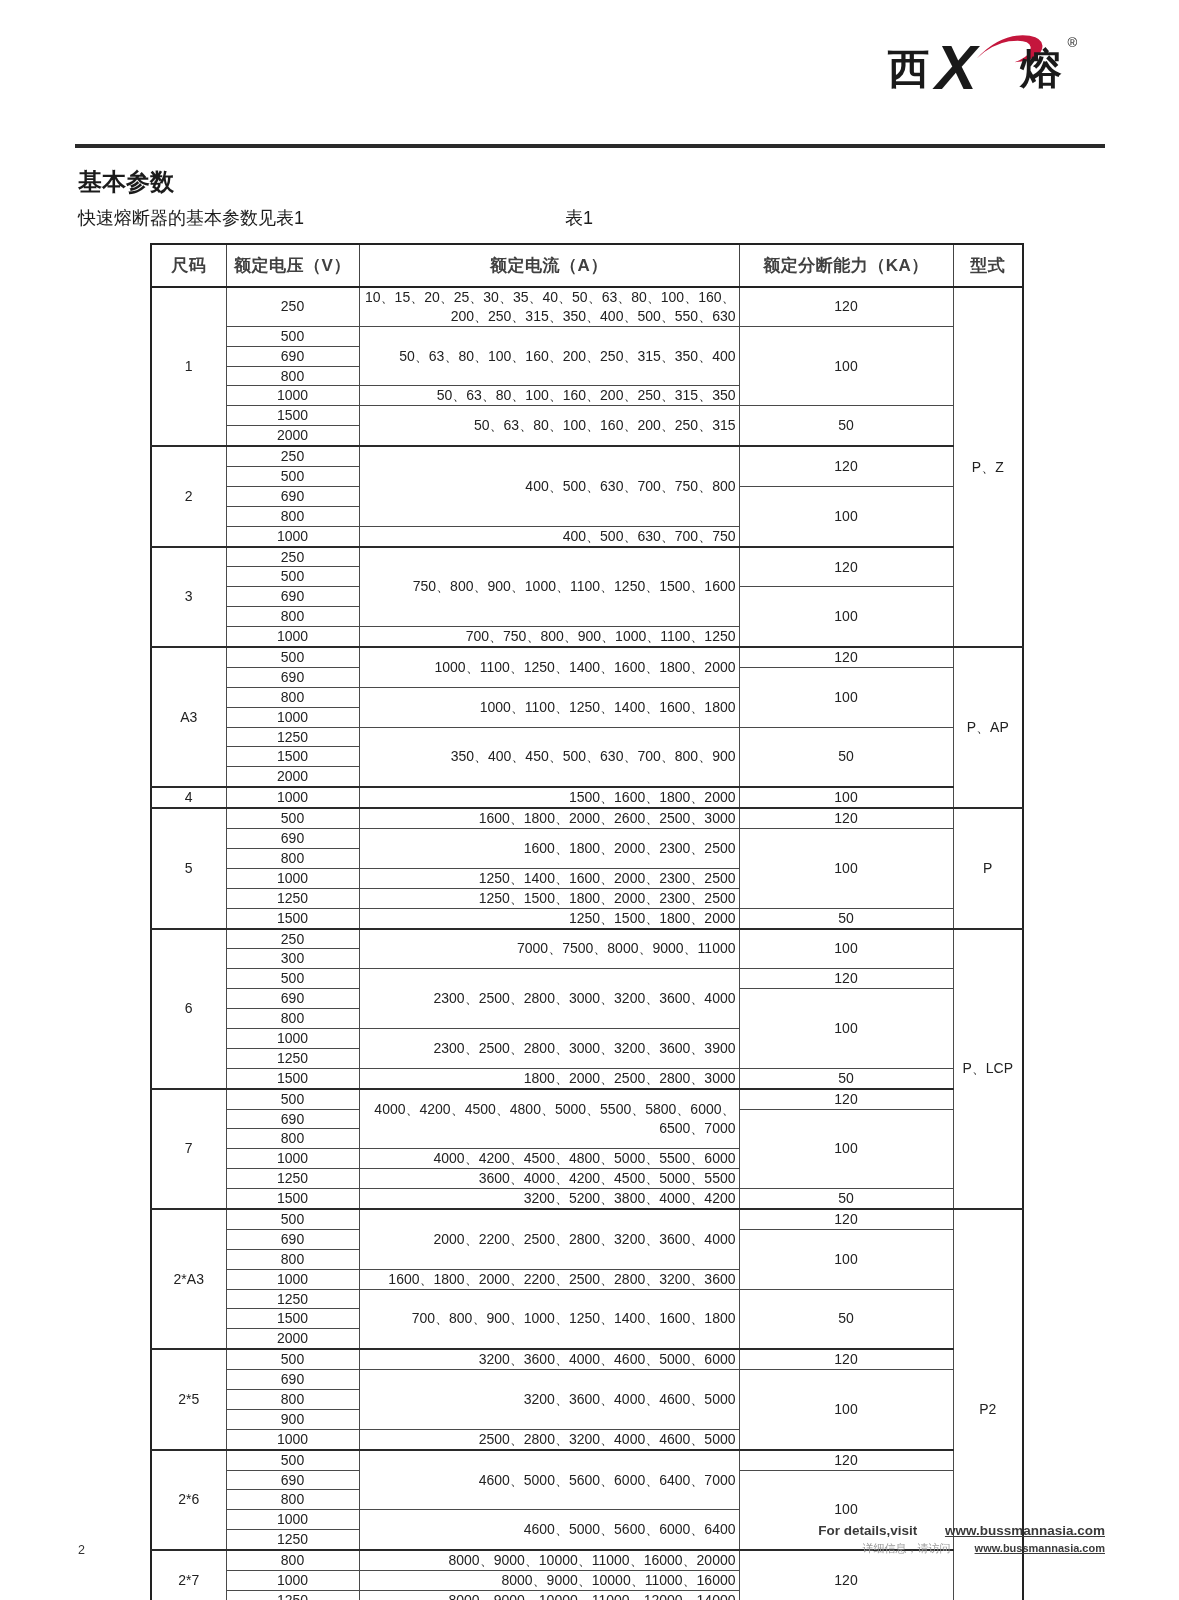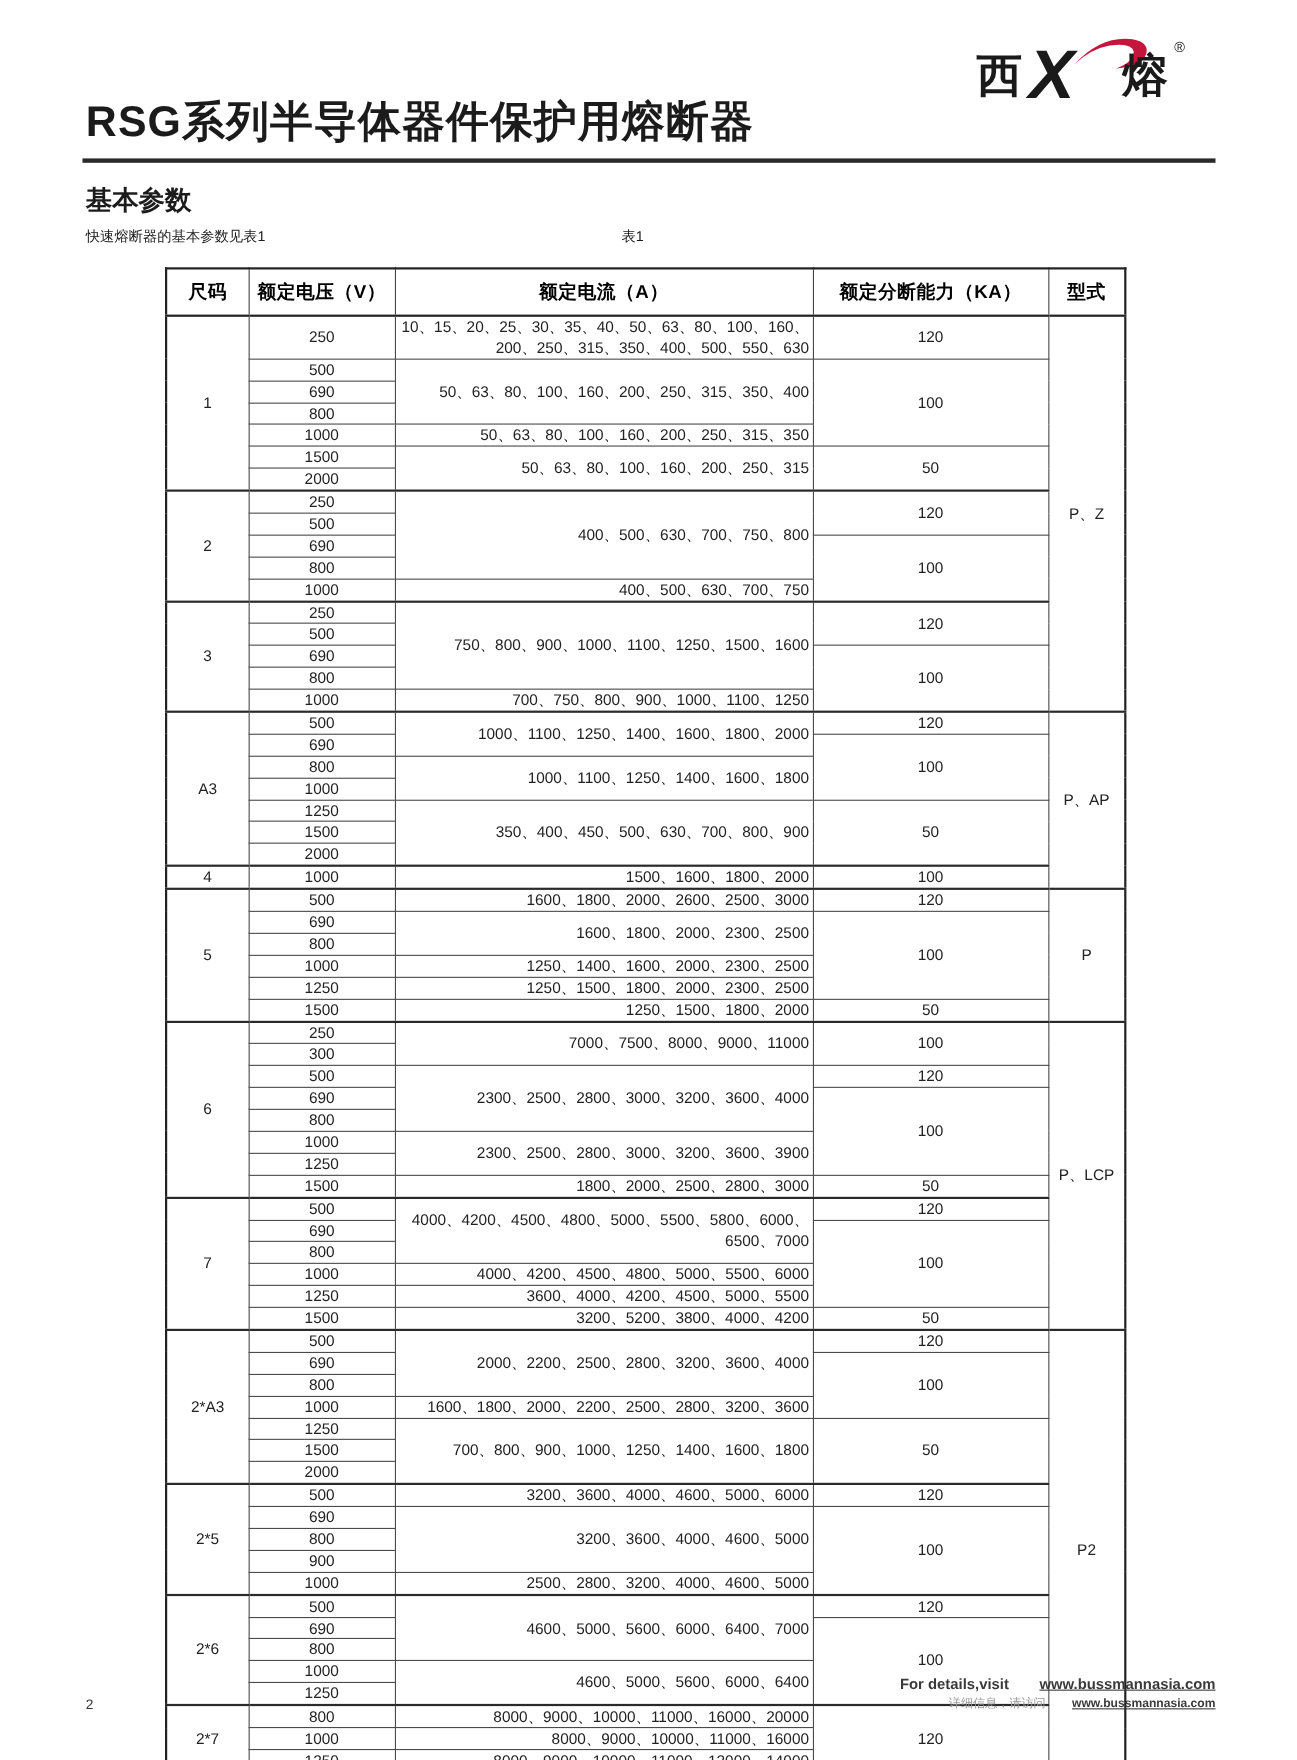"RSG系列半导体器件保护用熔断器" h1.page-title { html: <h1>RSG系列半导体器件保护用熔断器</h1> -> none }
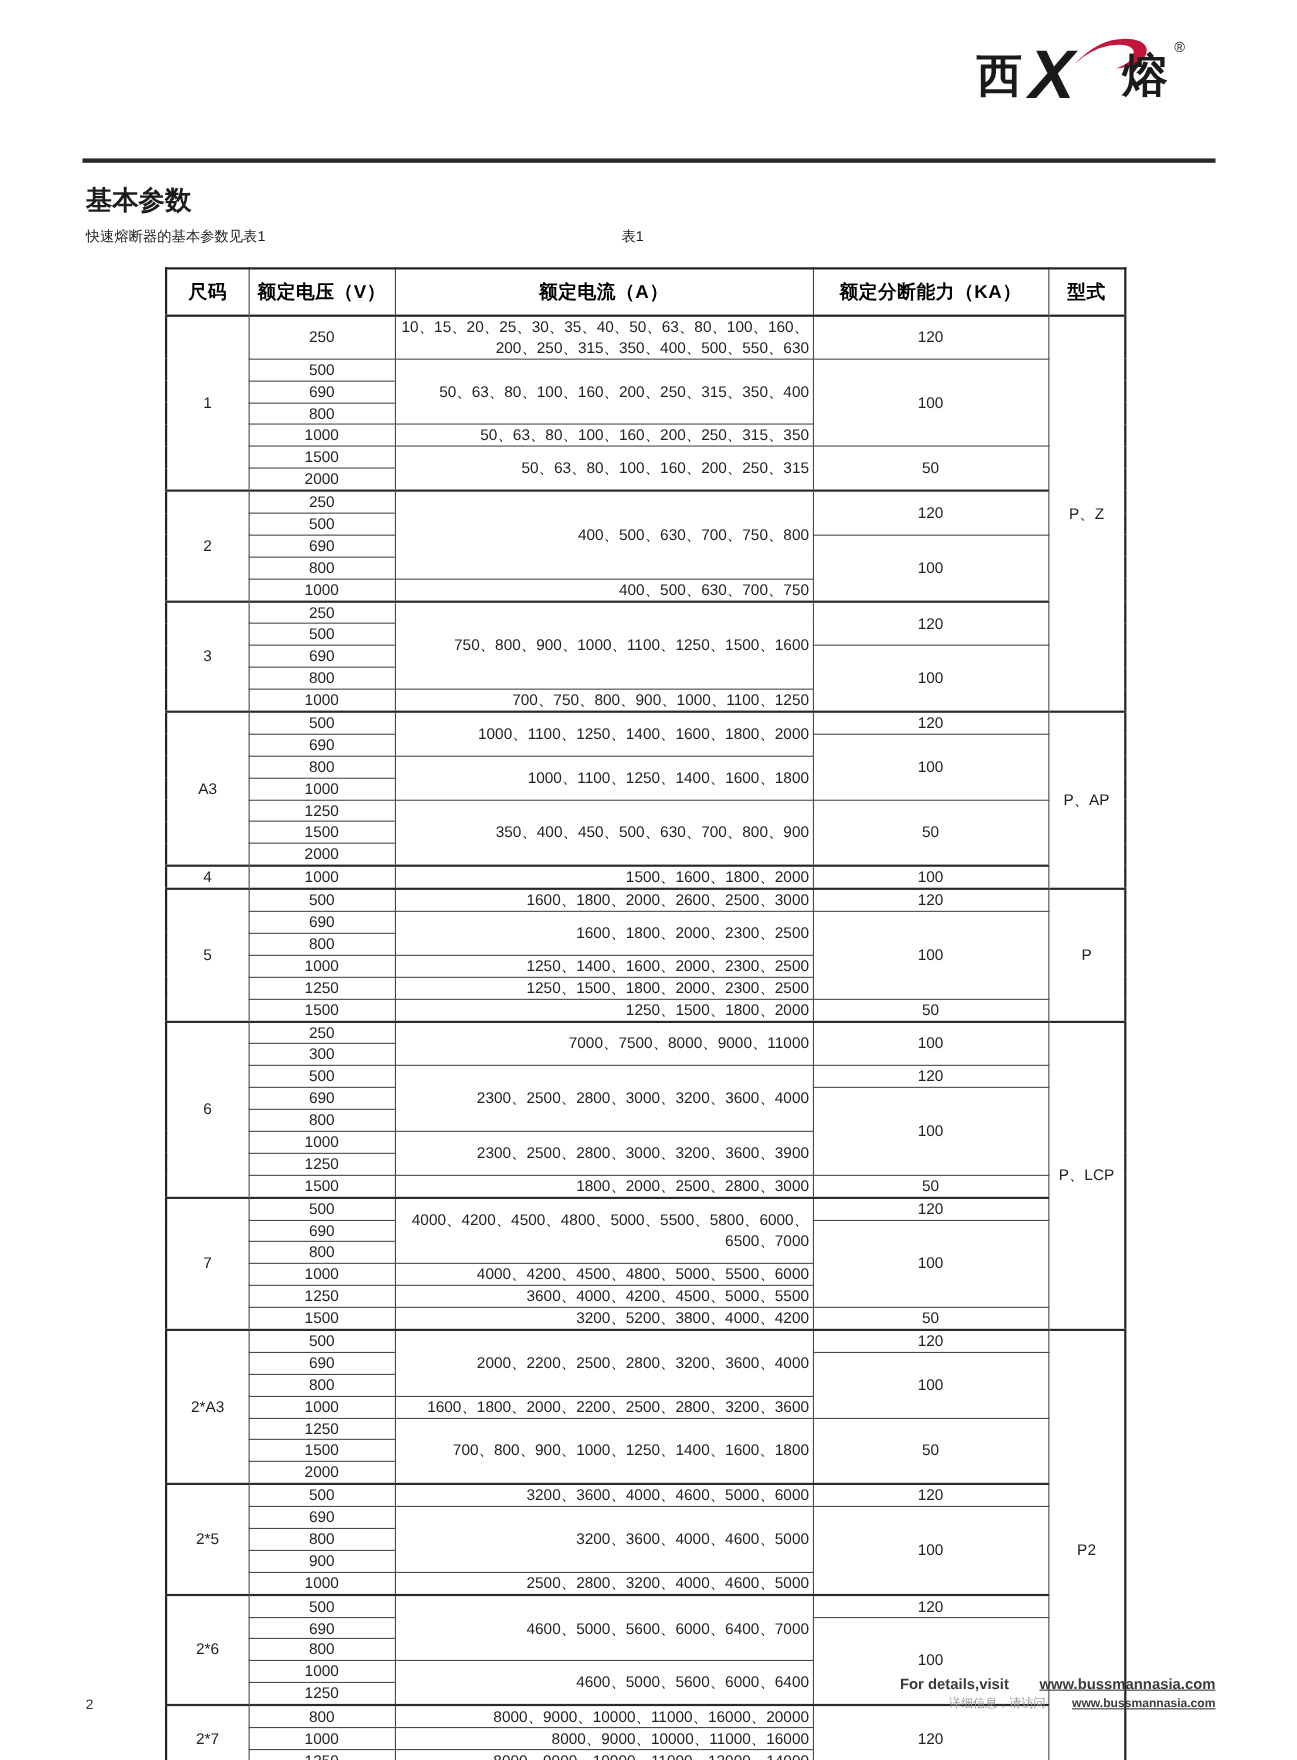"快速熔断器的基本参数见表1" .caption-row { font-size: 13px -> 18px }
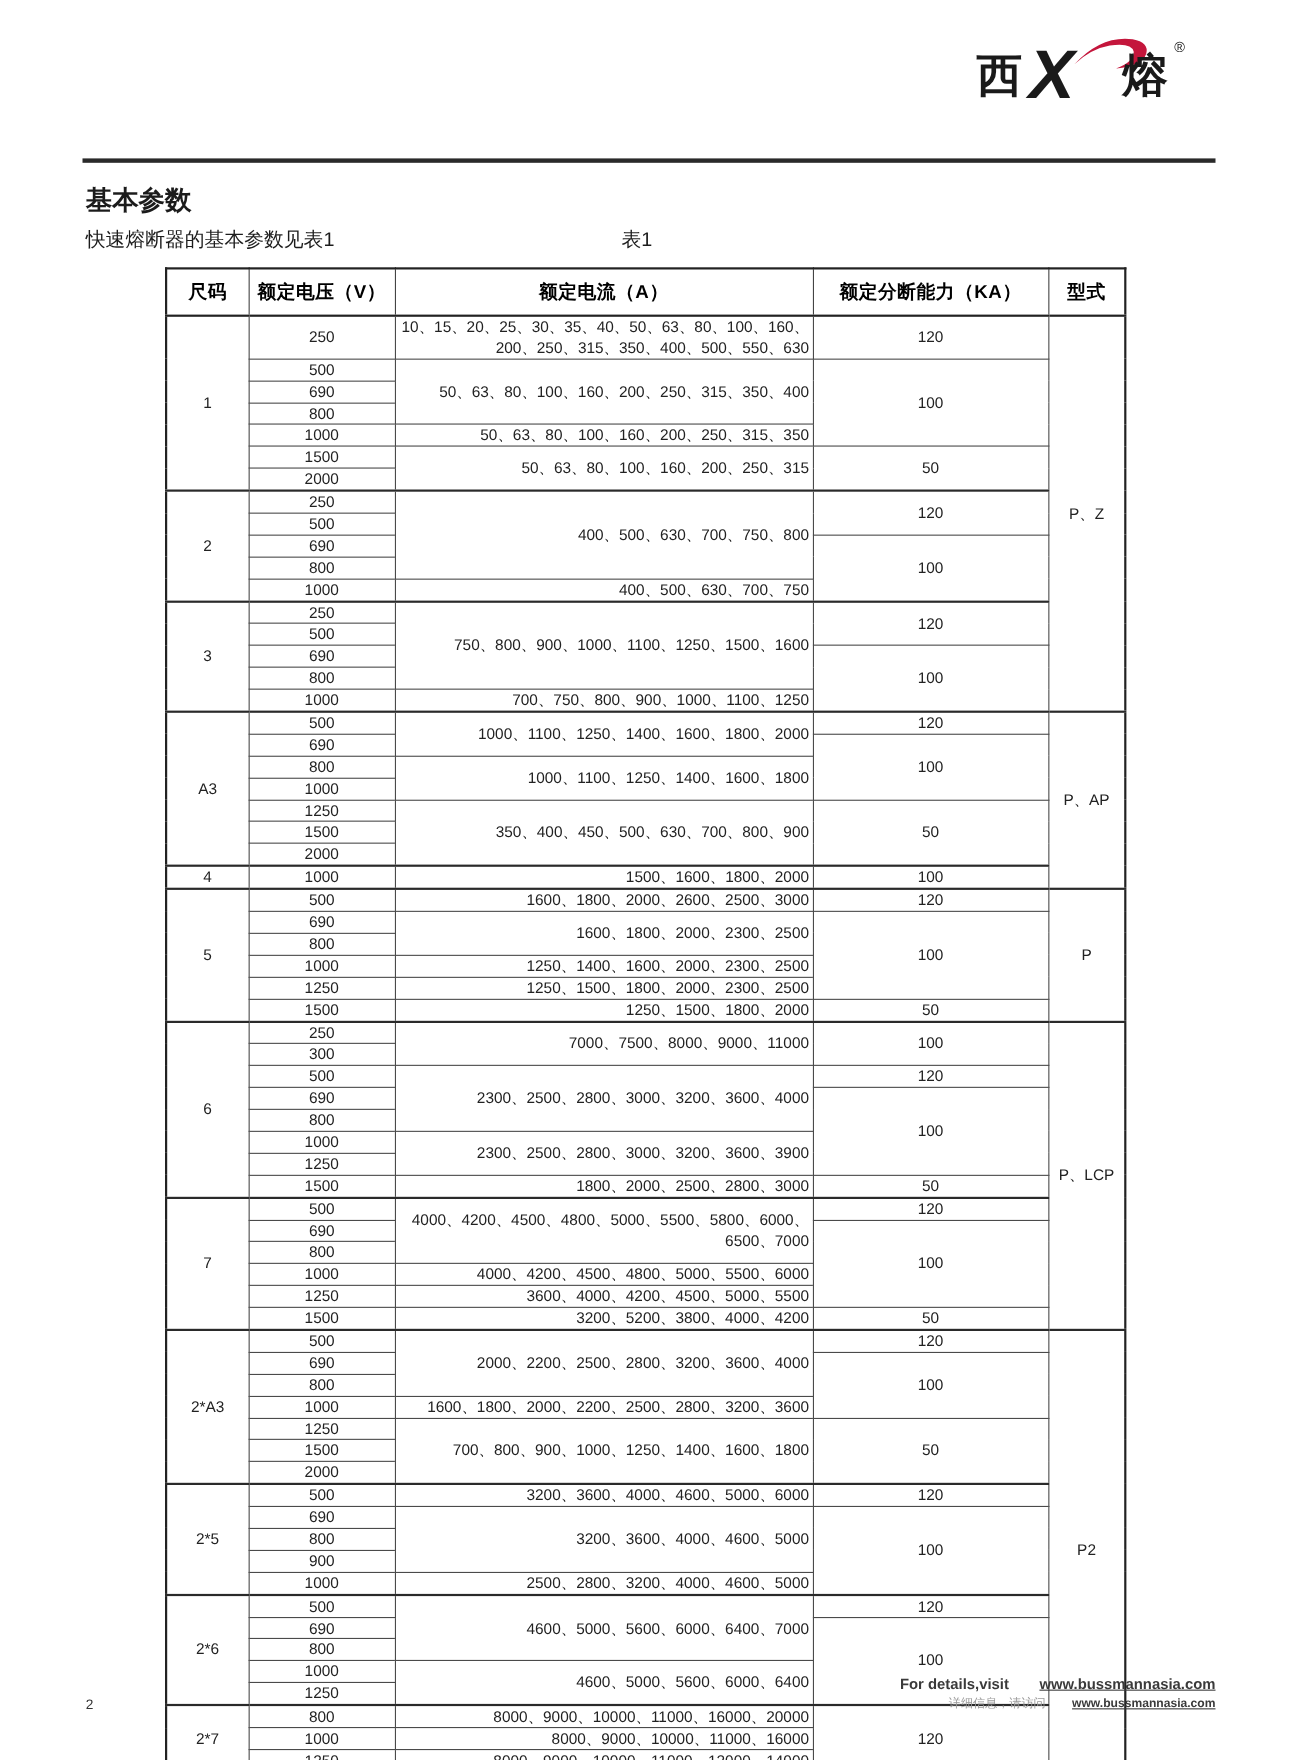"尺码" .fuse-table th { color: #000000 -> #404040 }
